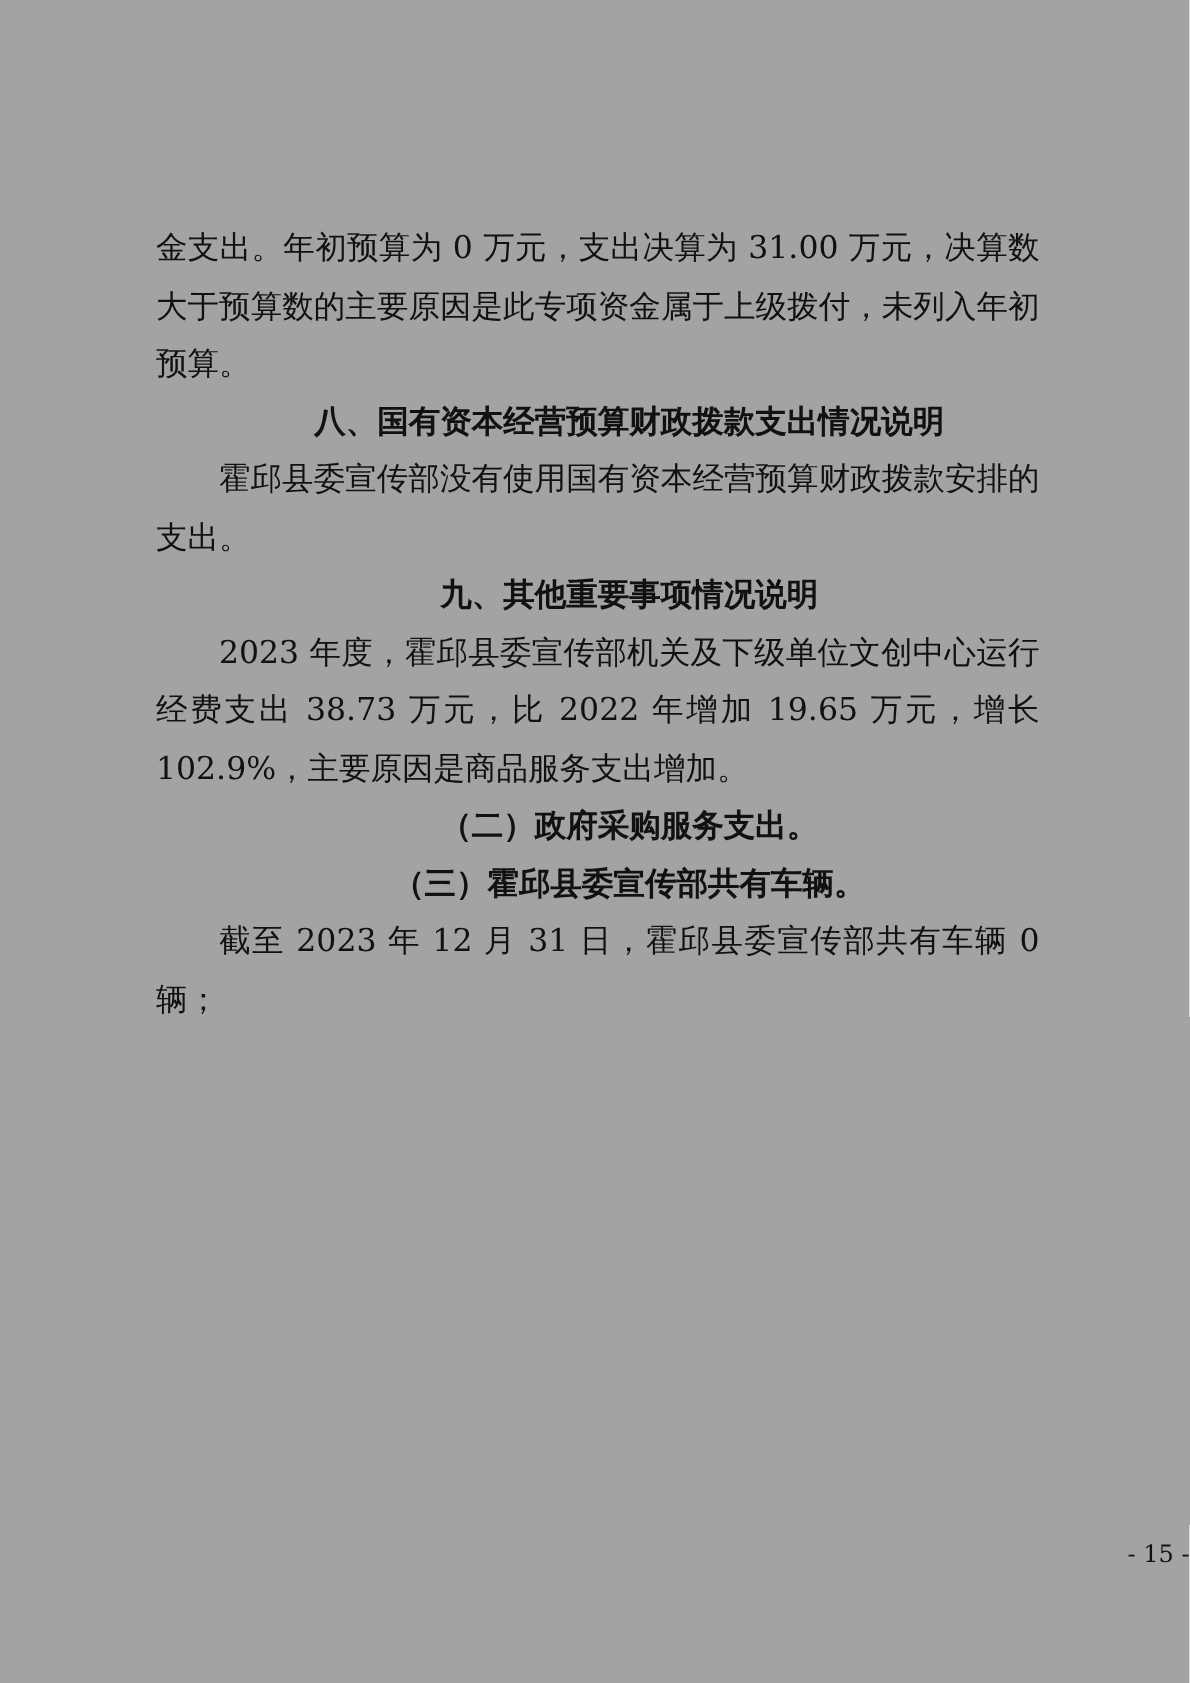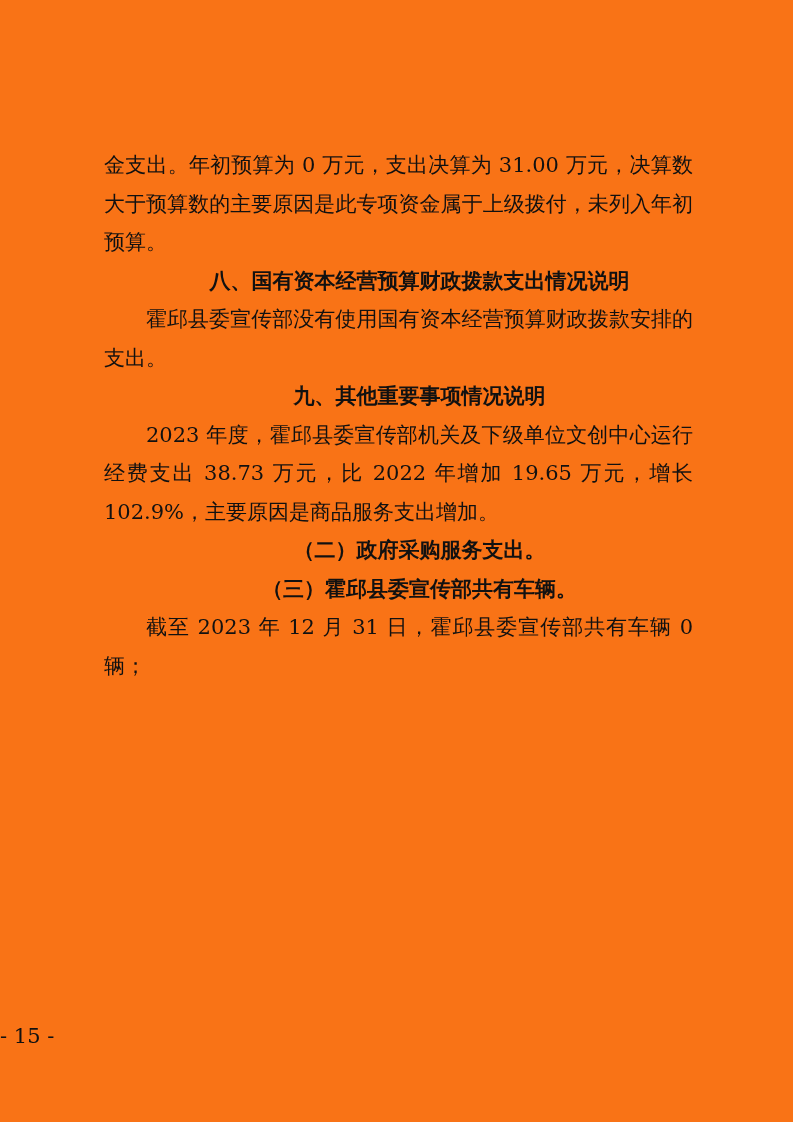"金支出。年初预算为 0 万元，支出决算为 31.00" .page { background: #f97316 -> #a3a3a3 }
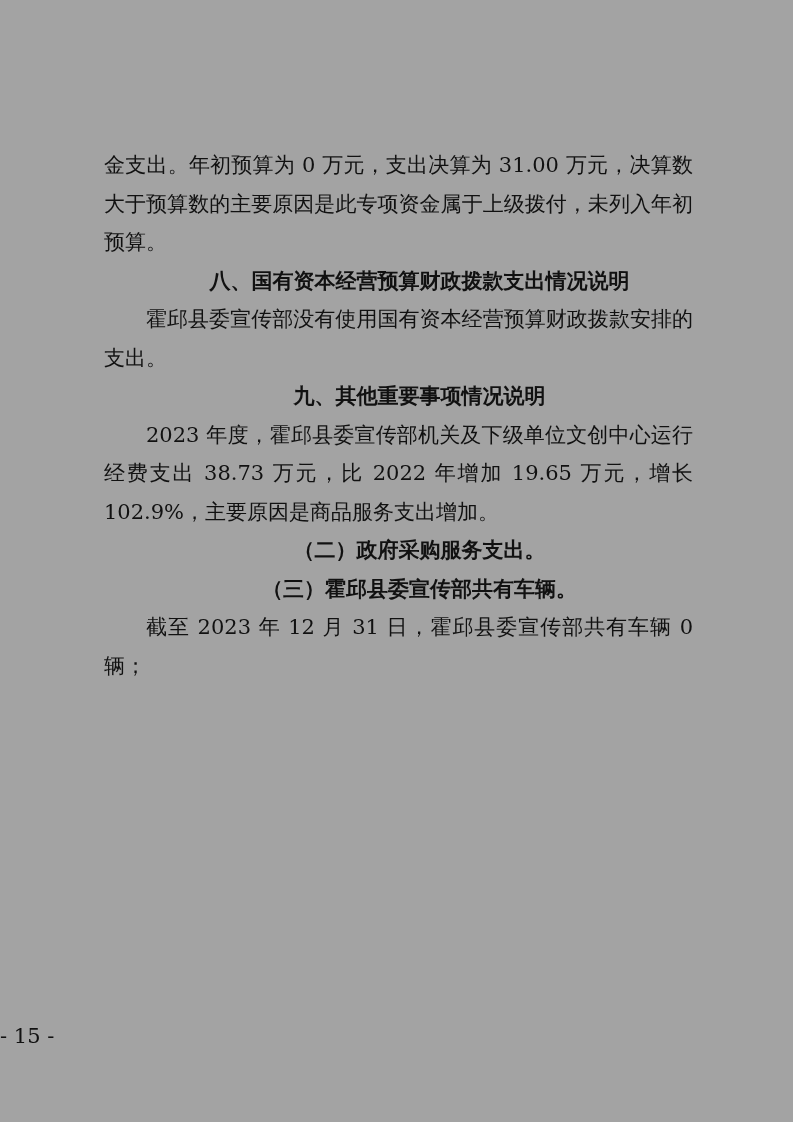"- 15 -" .page-footer { font-size: 21px -> 16px; text-align: left -> right }
